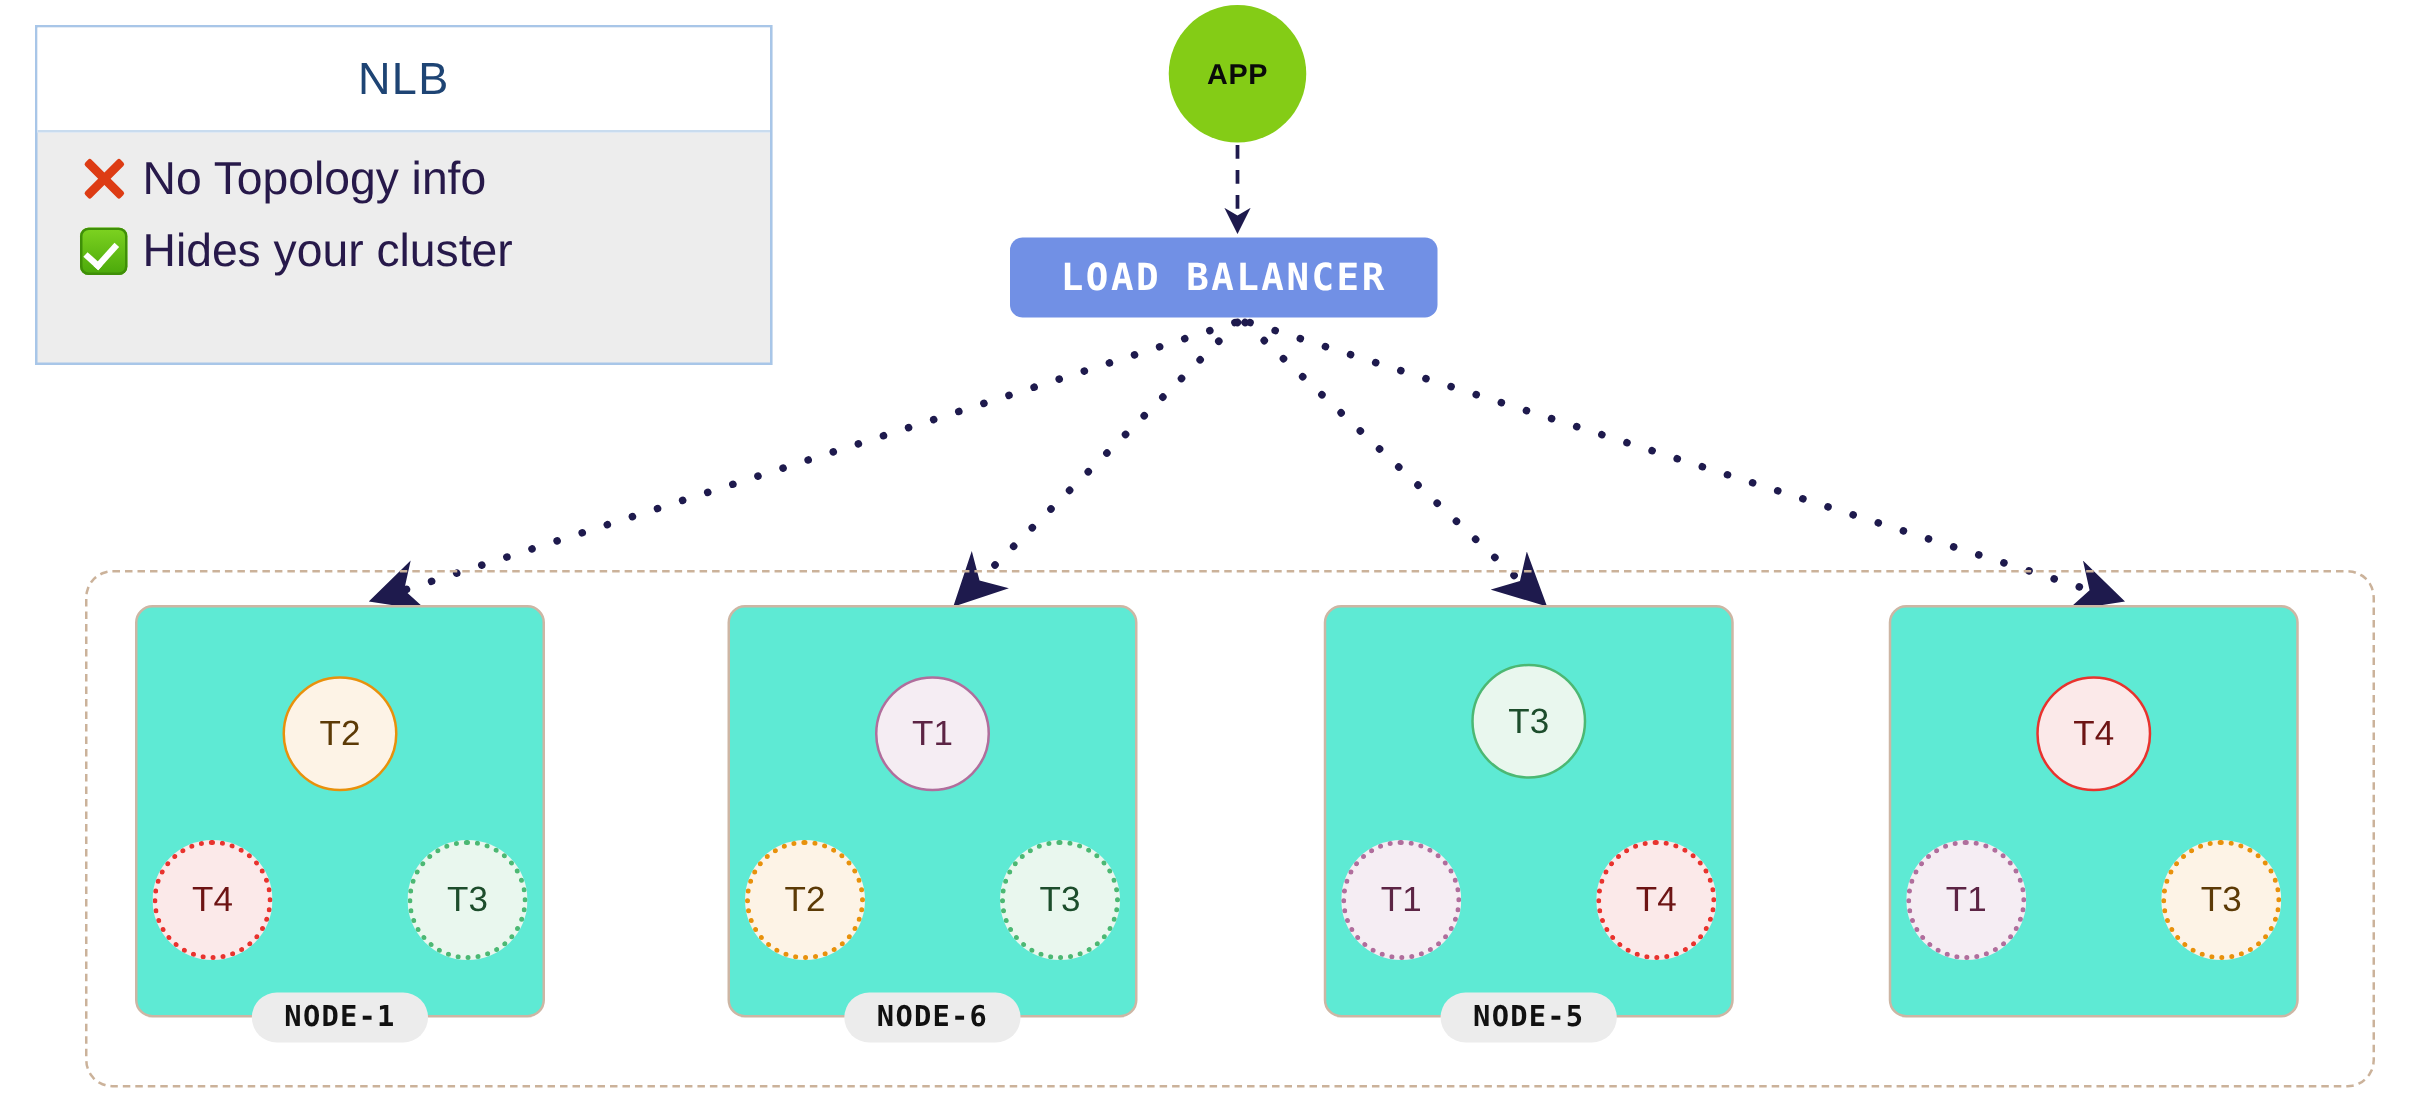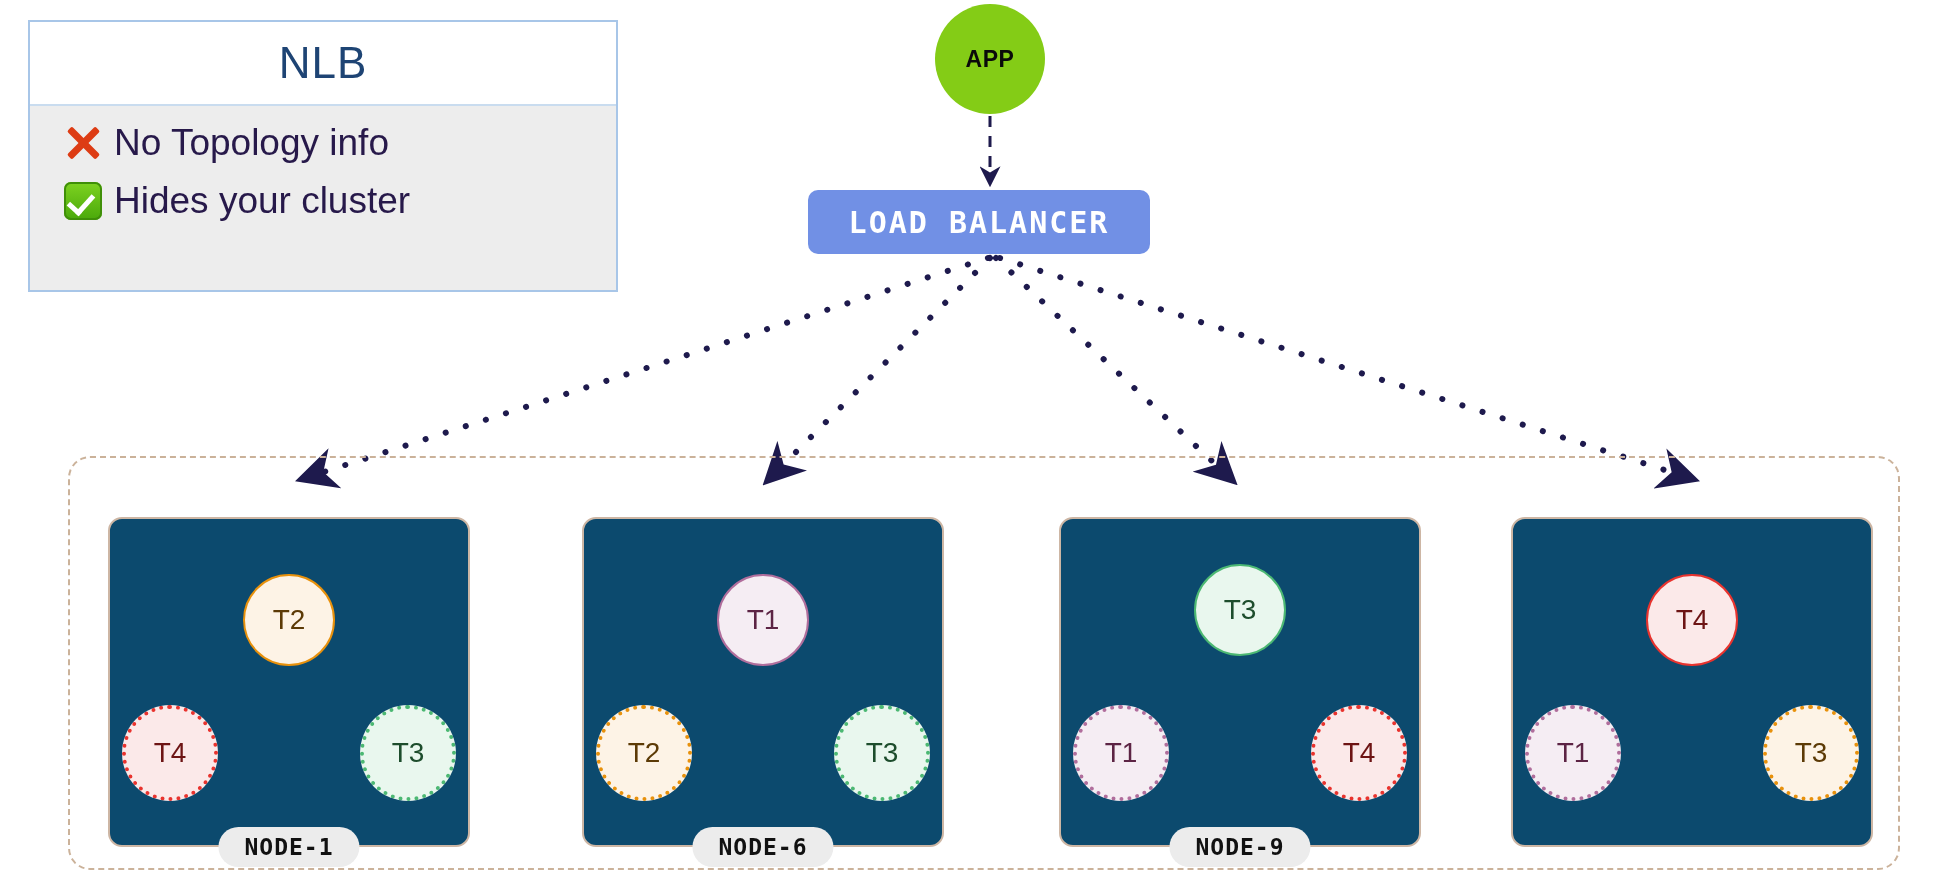"NLB" #nlb-title { font-size: 44px -> 36px }
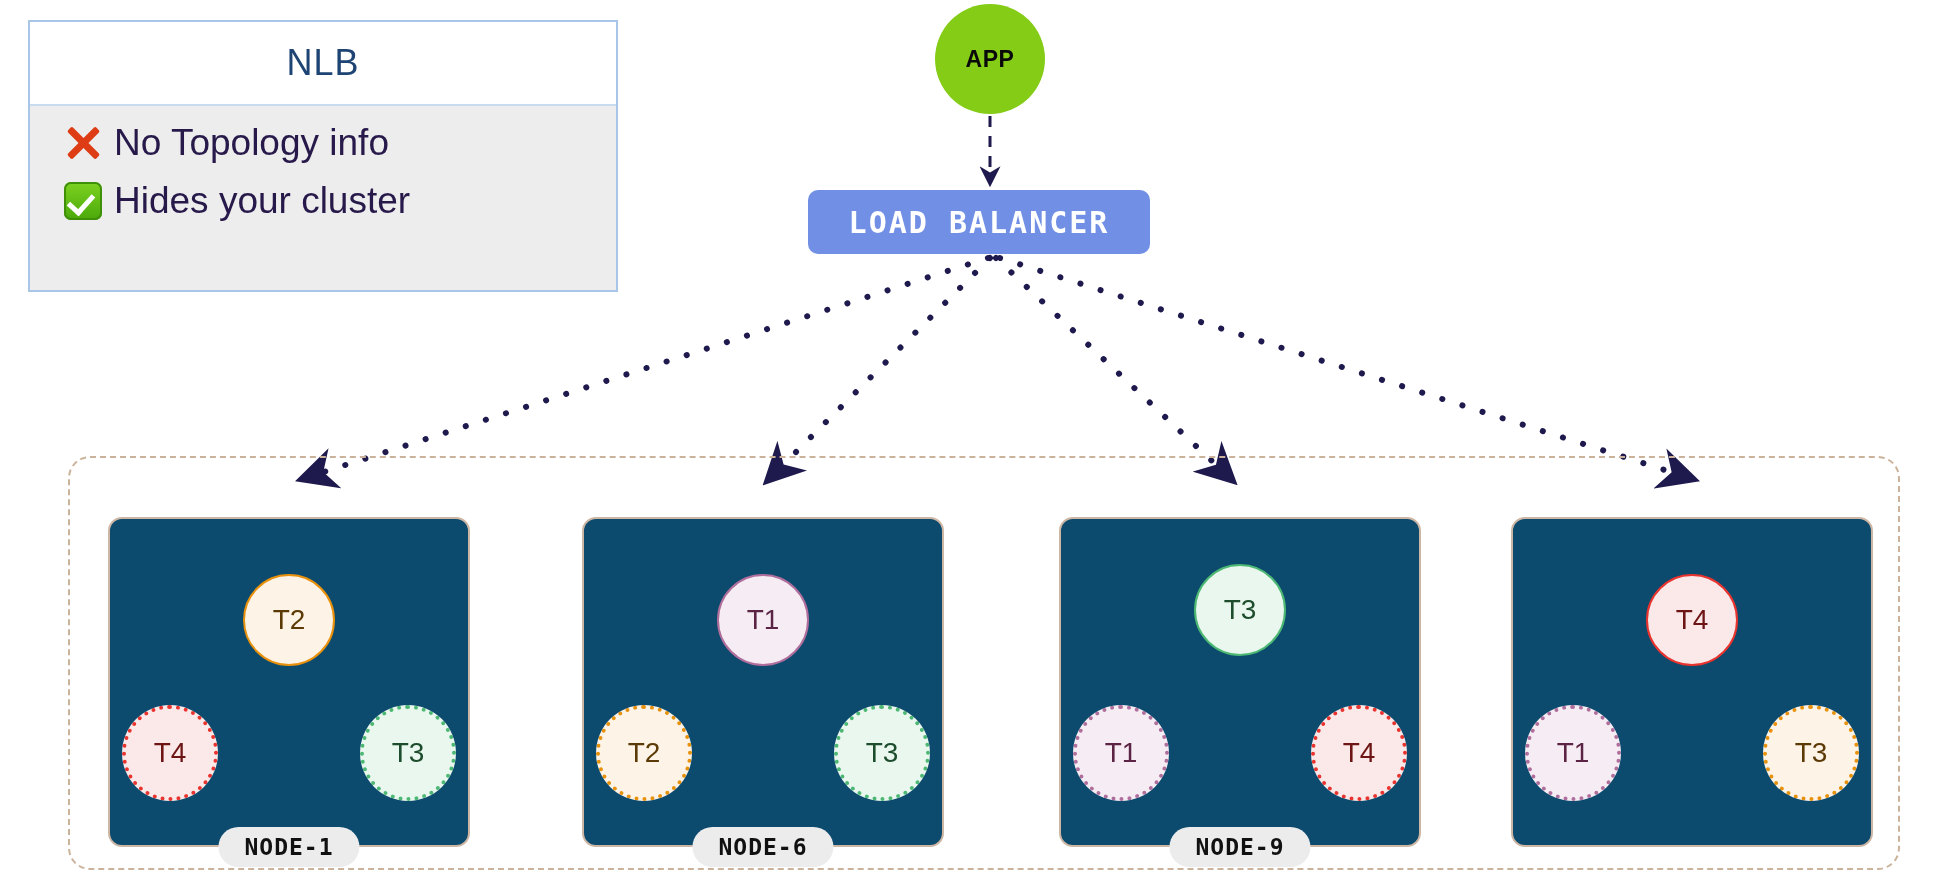"T2" .node-box { background: #0c4a6e -> #5eead4; margin-top: 33px -> none; width: 362px -> 328px }
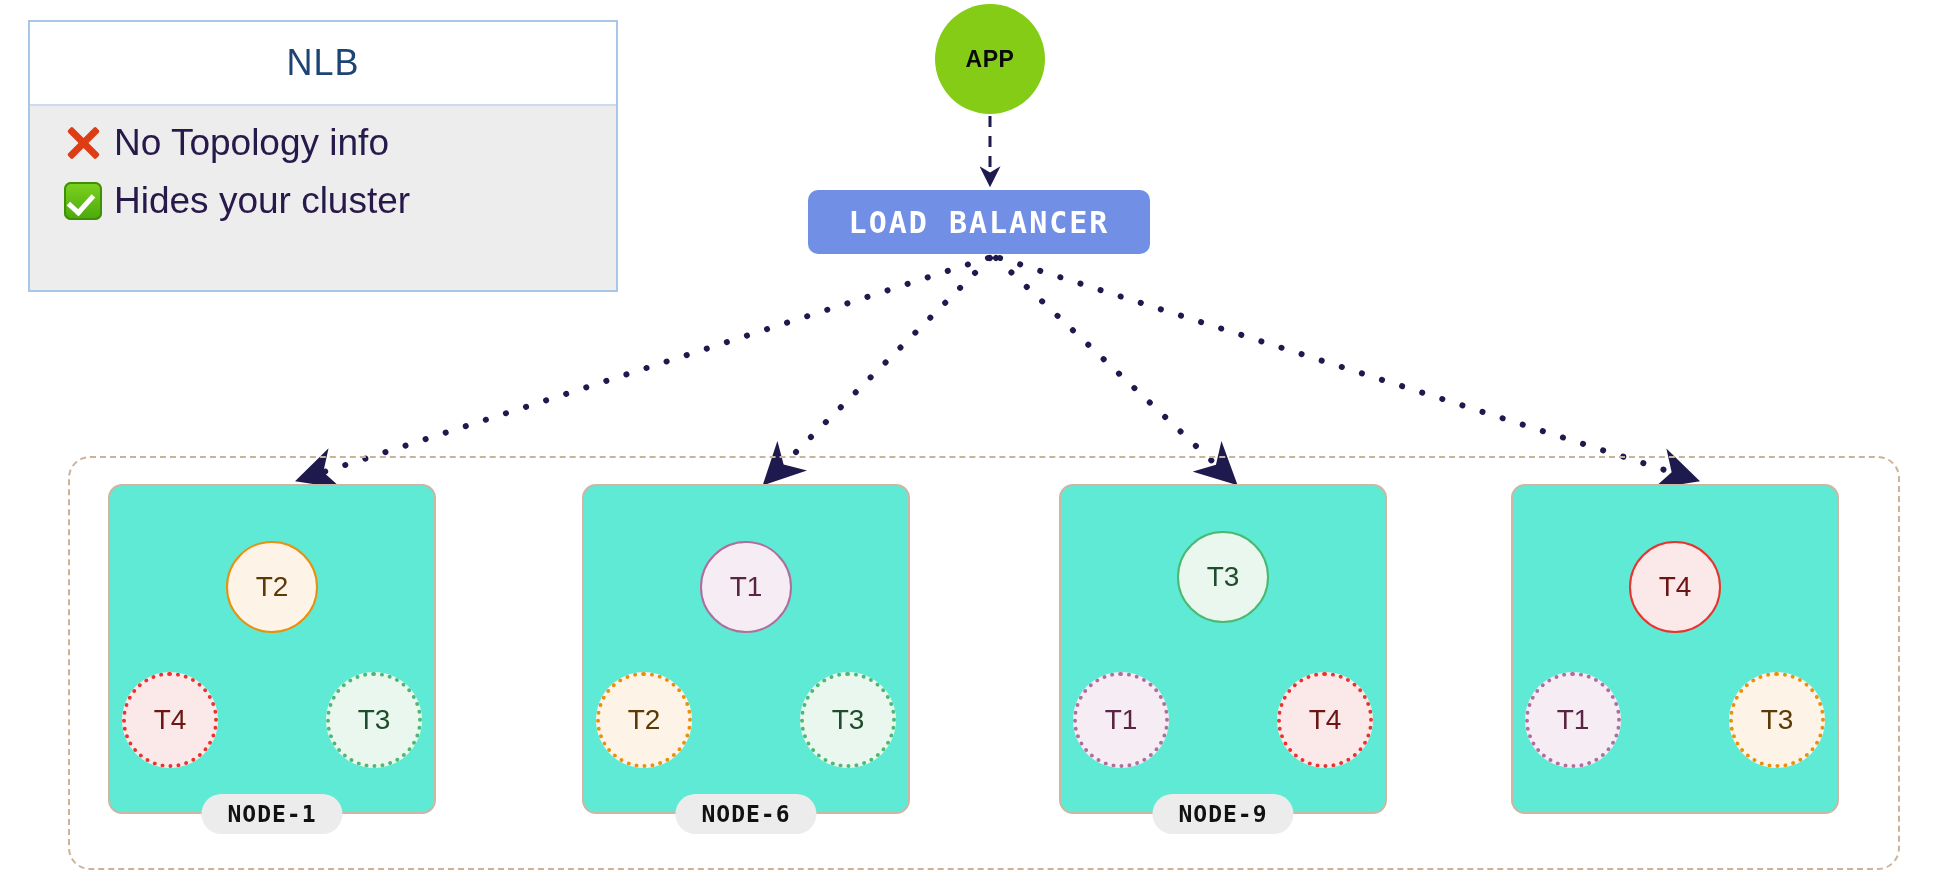"NODE-9" div.node-pill { text: NODE-9 -> NODE-5 }
